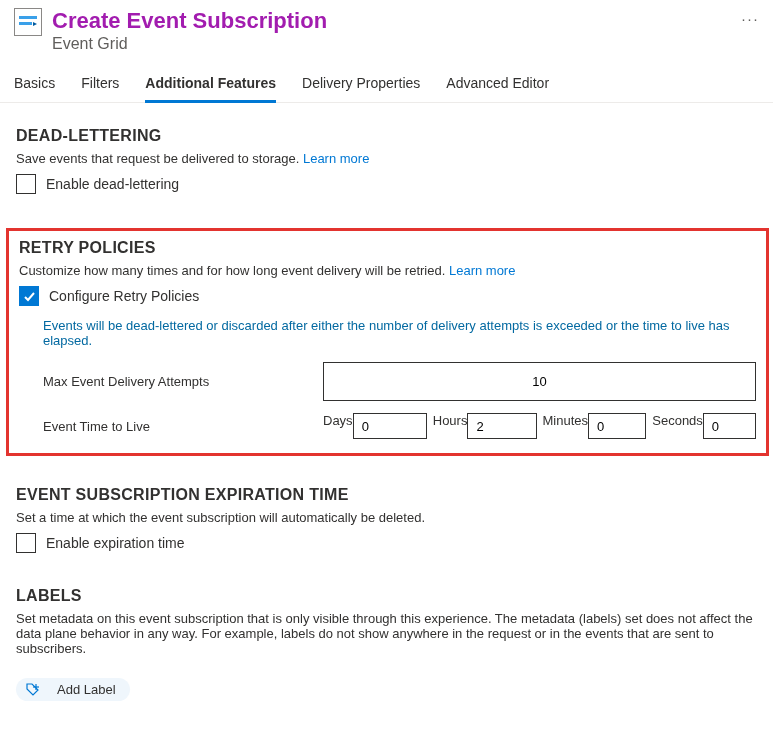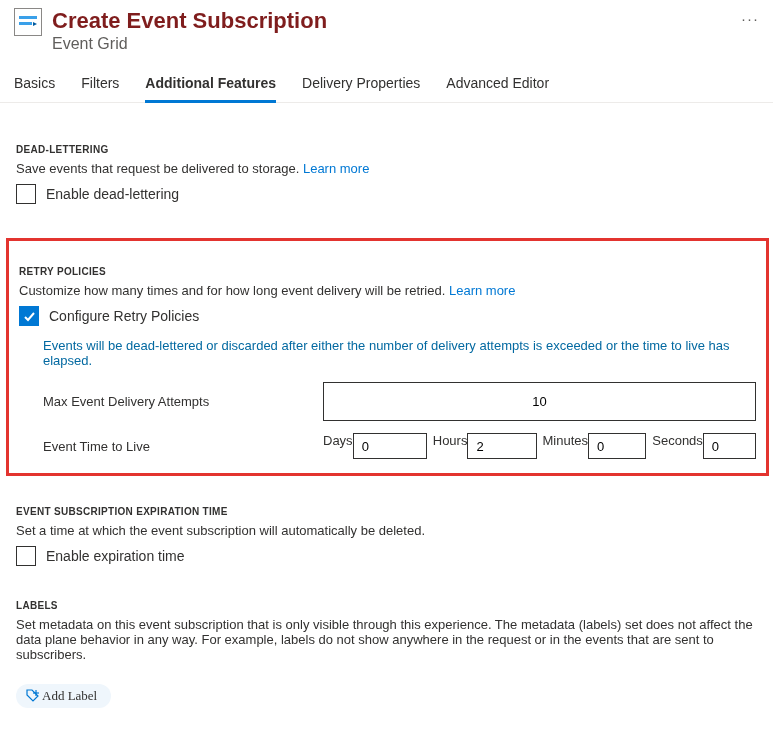"Create Event Subscription" .page-title { color: #7f1d1d -> #a21caf }
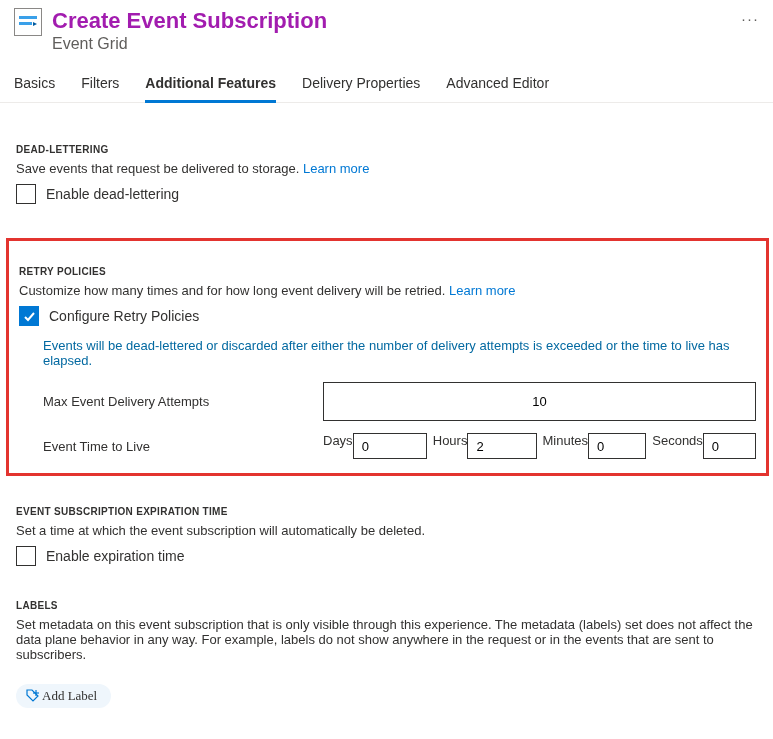"DEAD-LETTERING" .section-heading { font-size: 10px -> 16px; margin-top: 17px -> none }
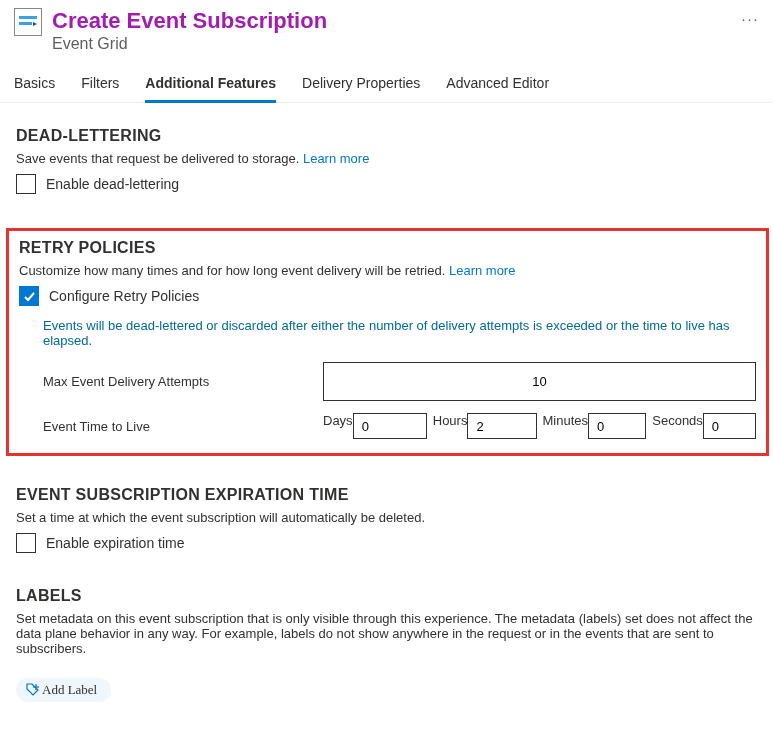"Add Label" .add-label-btn { font-family: Liberation Serif, serif -> none; gap: 2px -> 17px }
